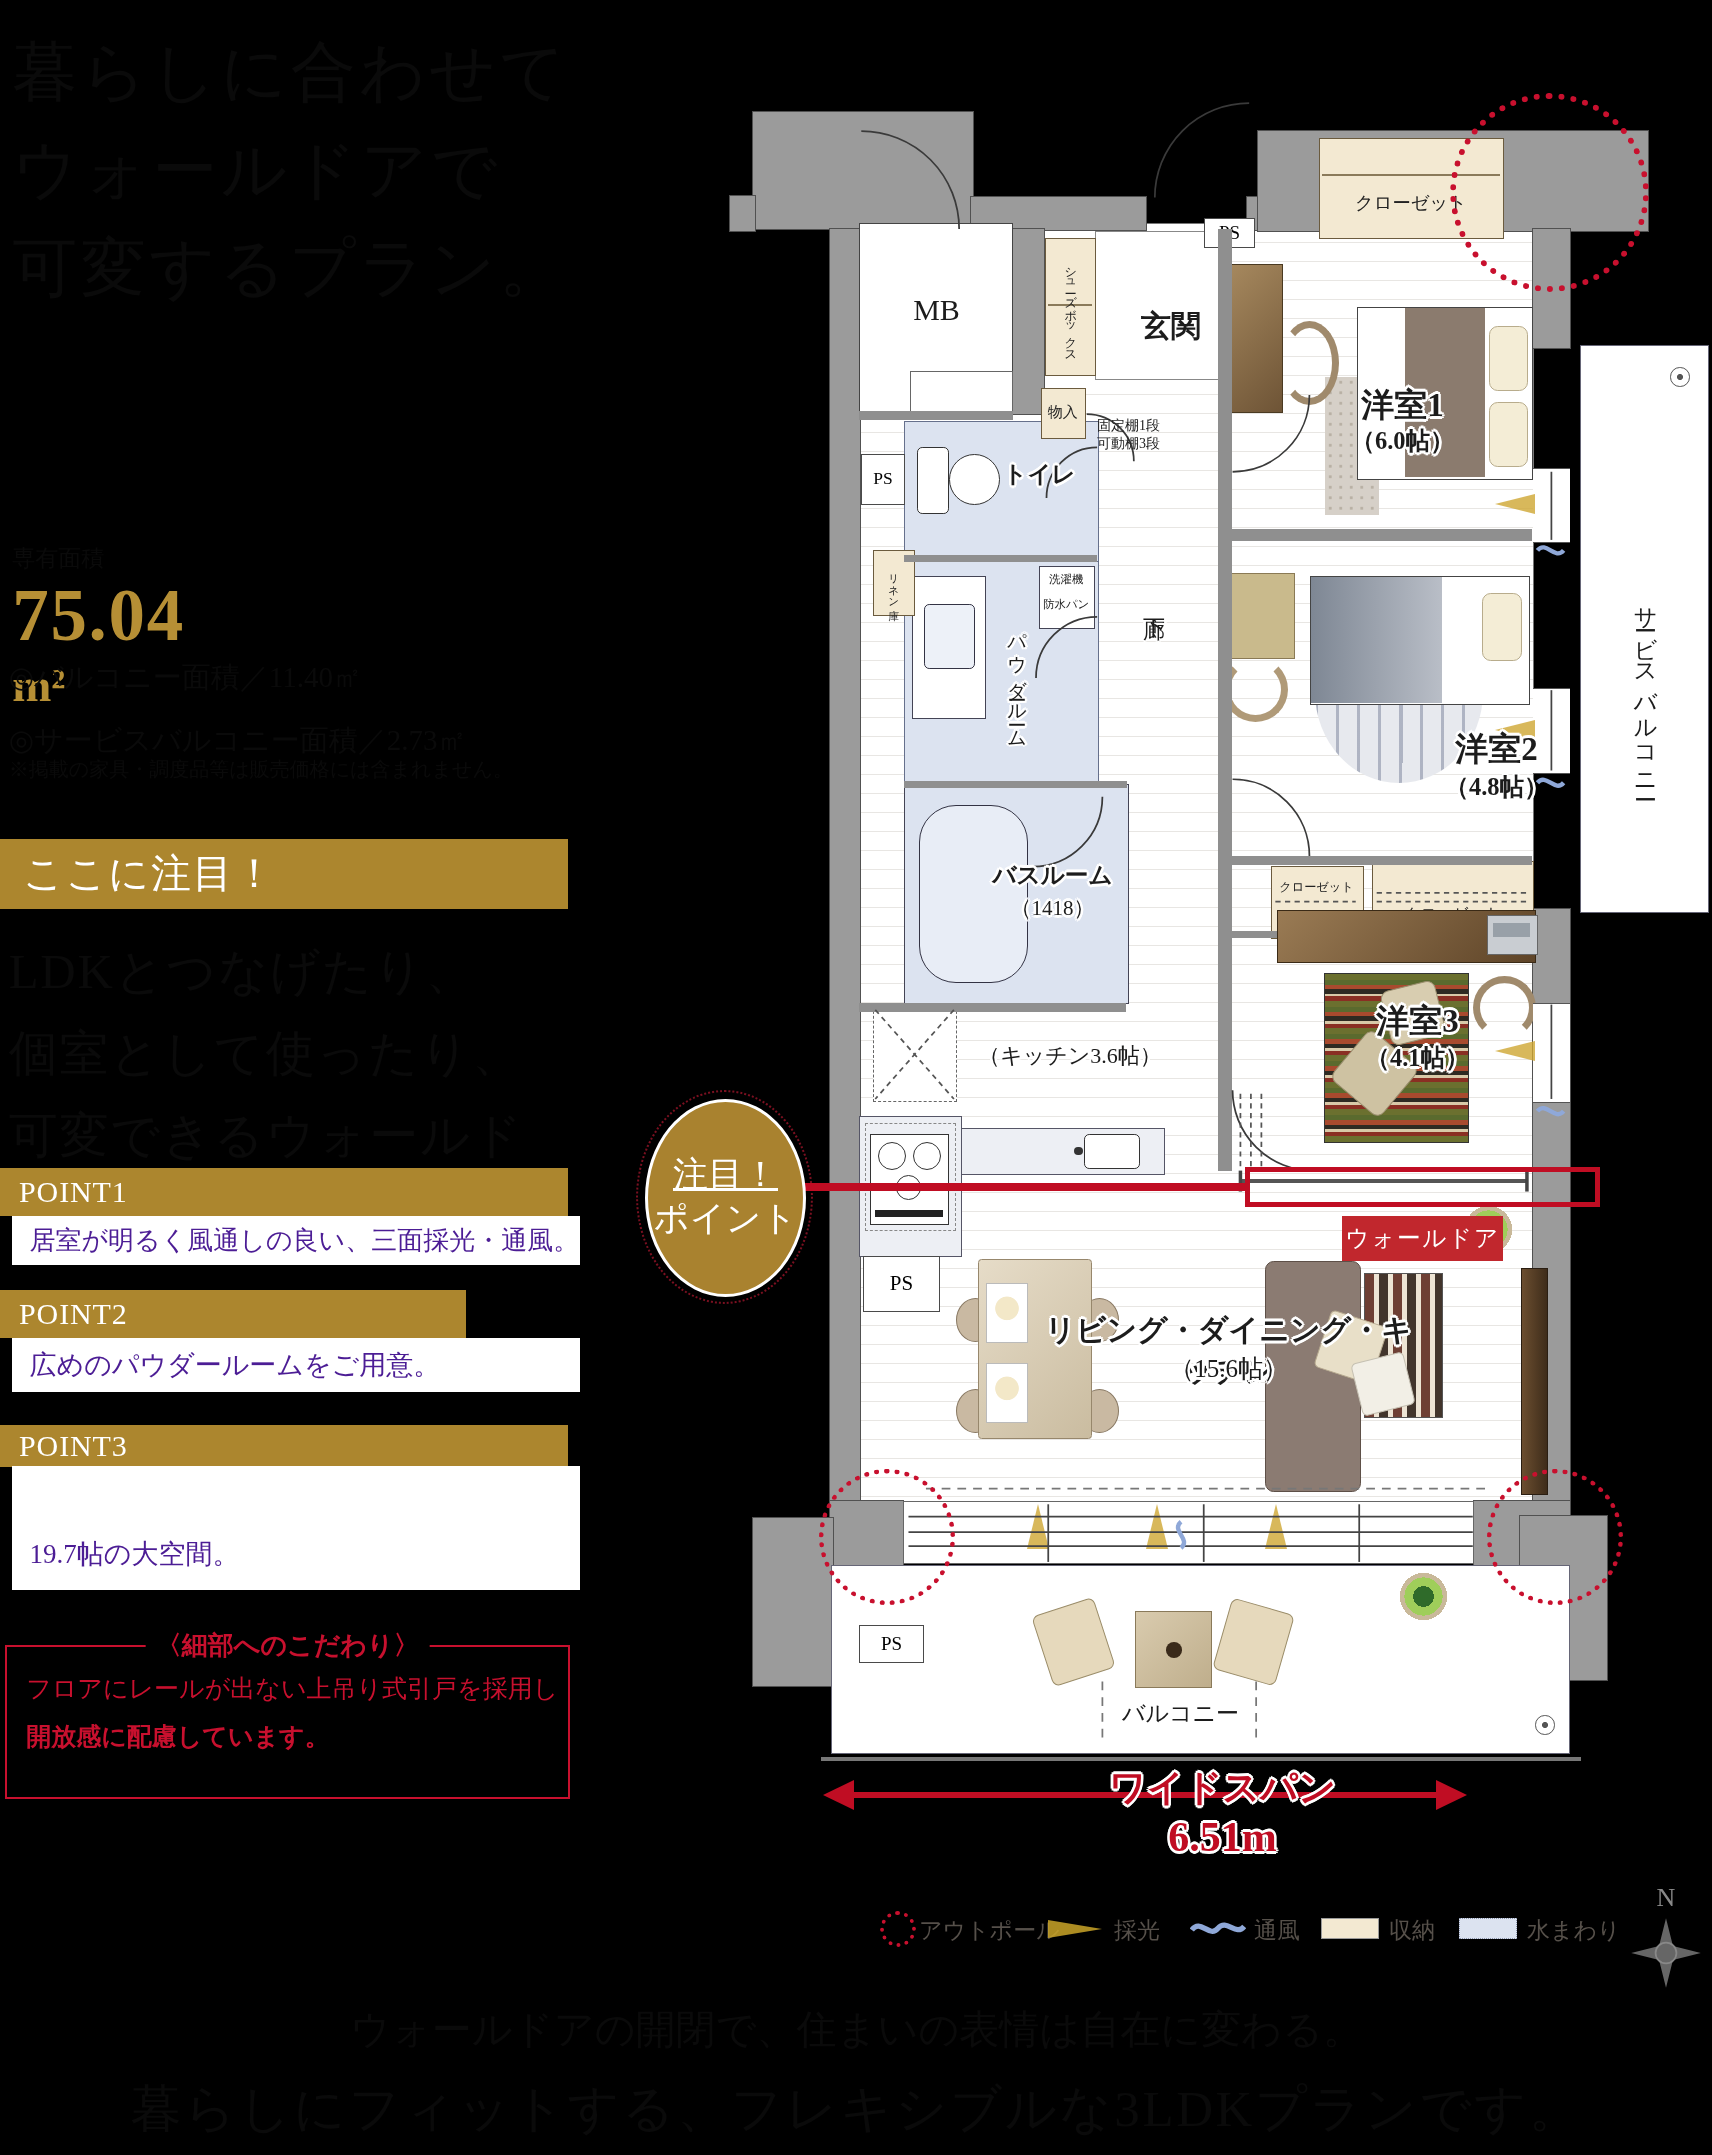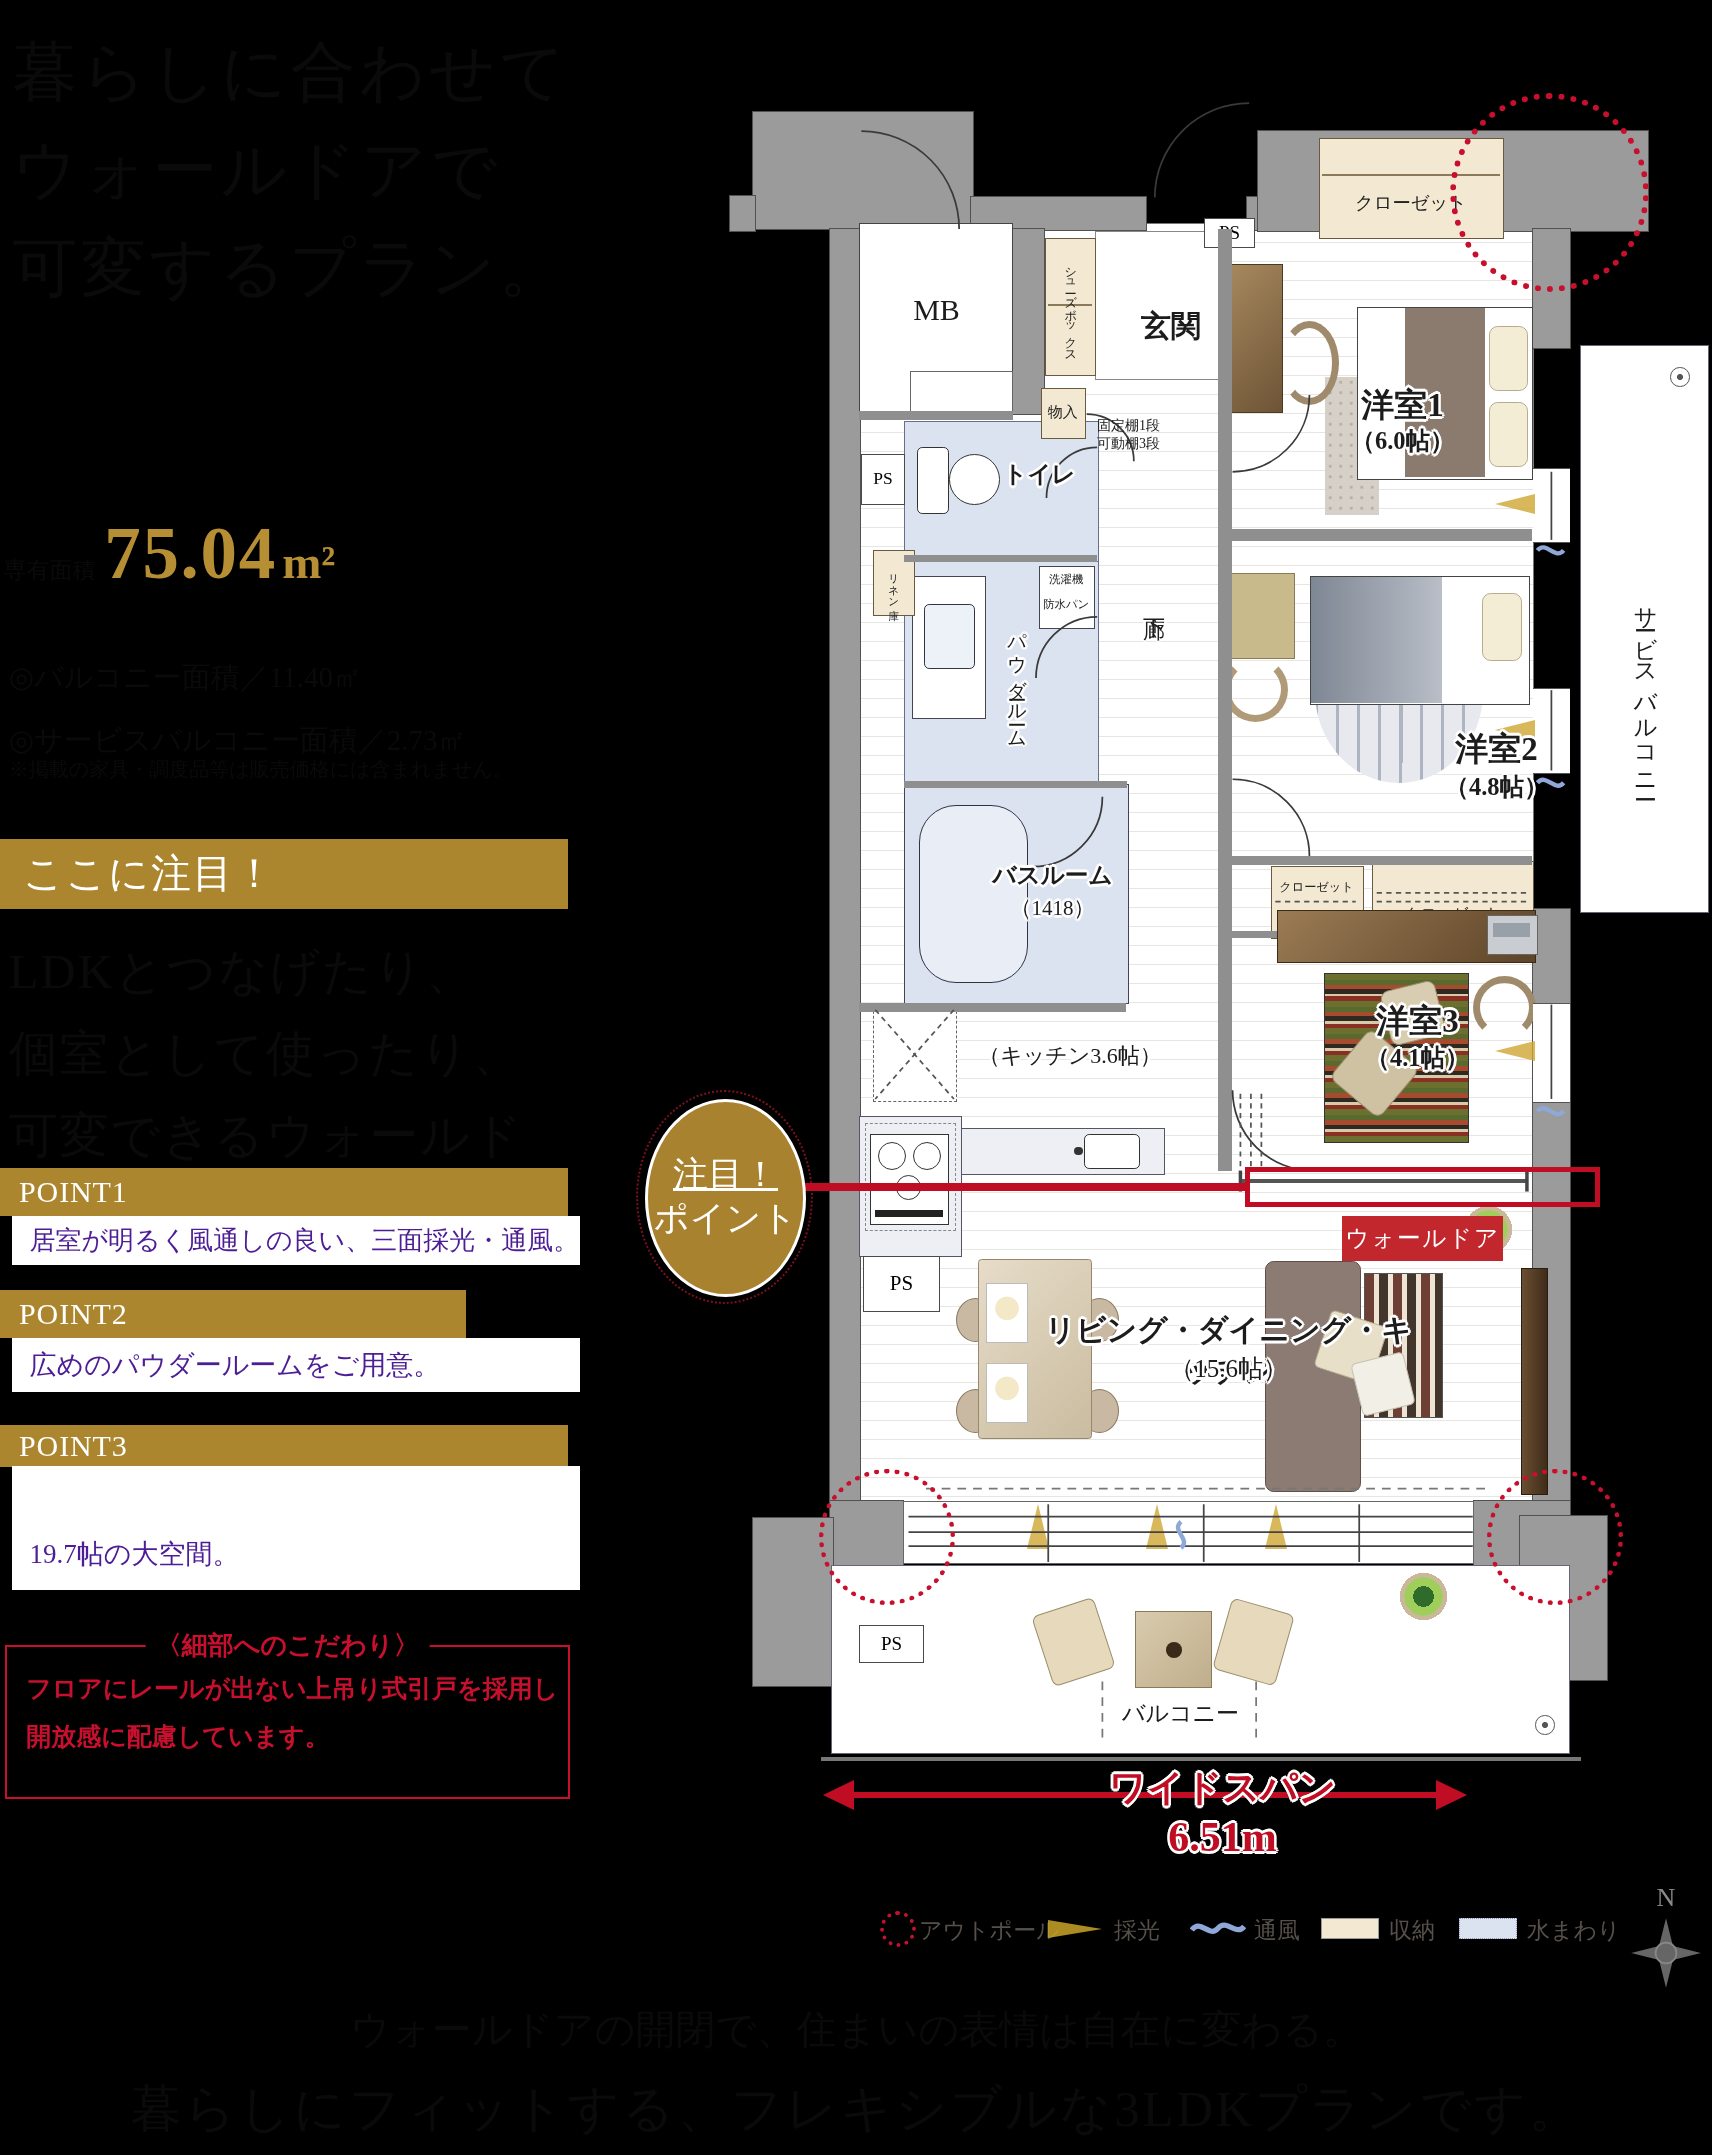"75.04" div.abs { flex-direction: none -> column; top: 512px -> 543px }
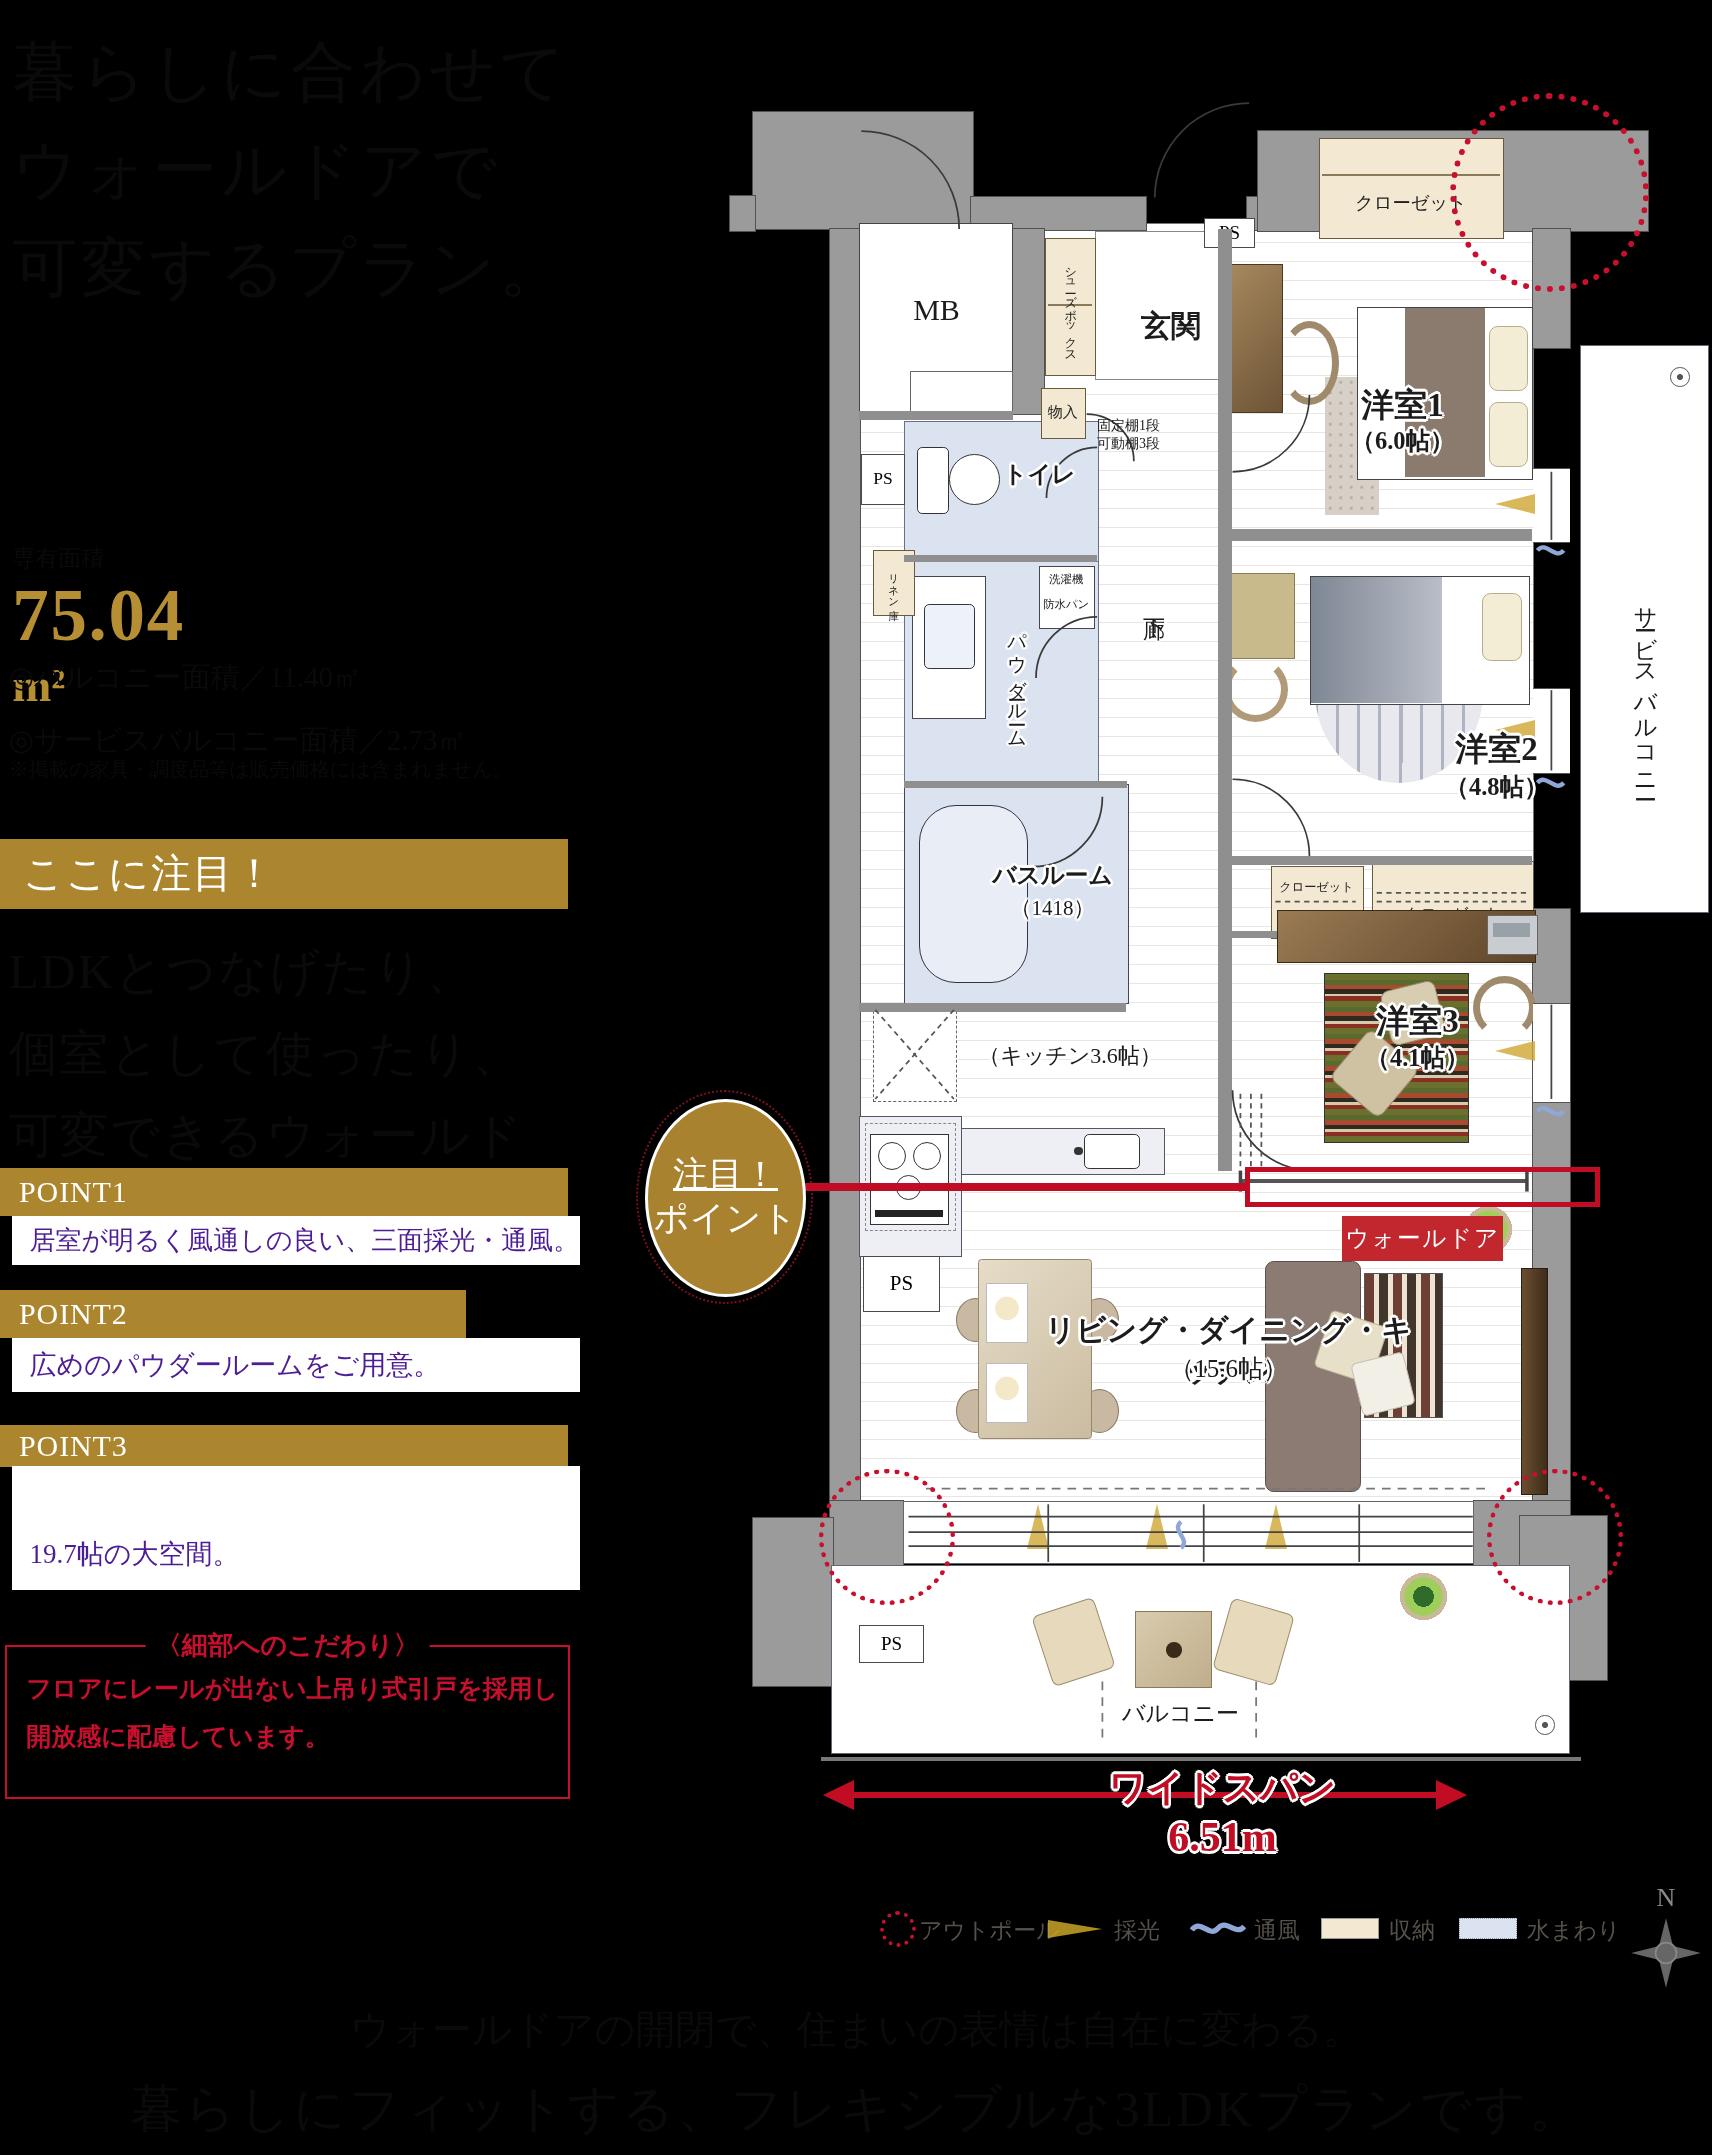"フロアにレールが出ない上吊り式引戸を採用し" div { font-weight: bold -> normal }
